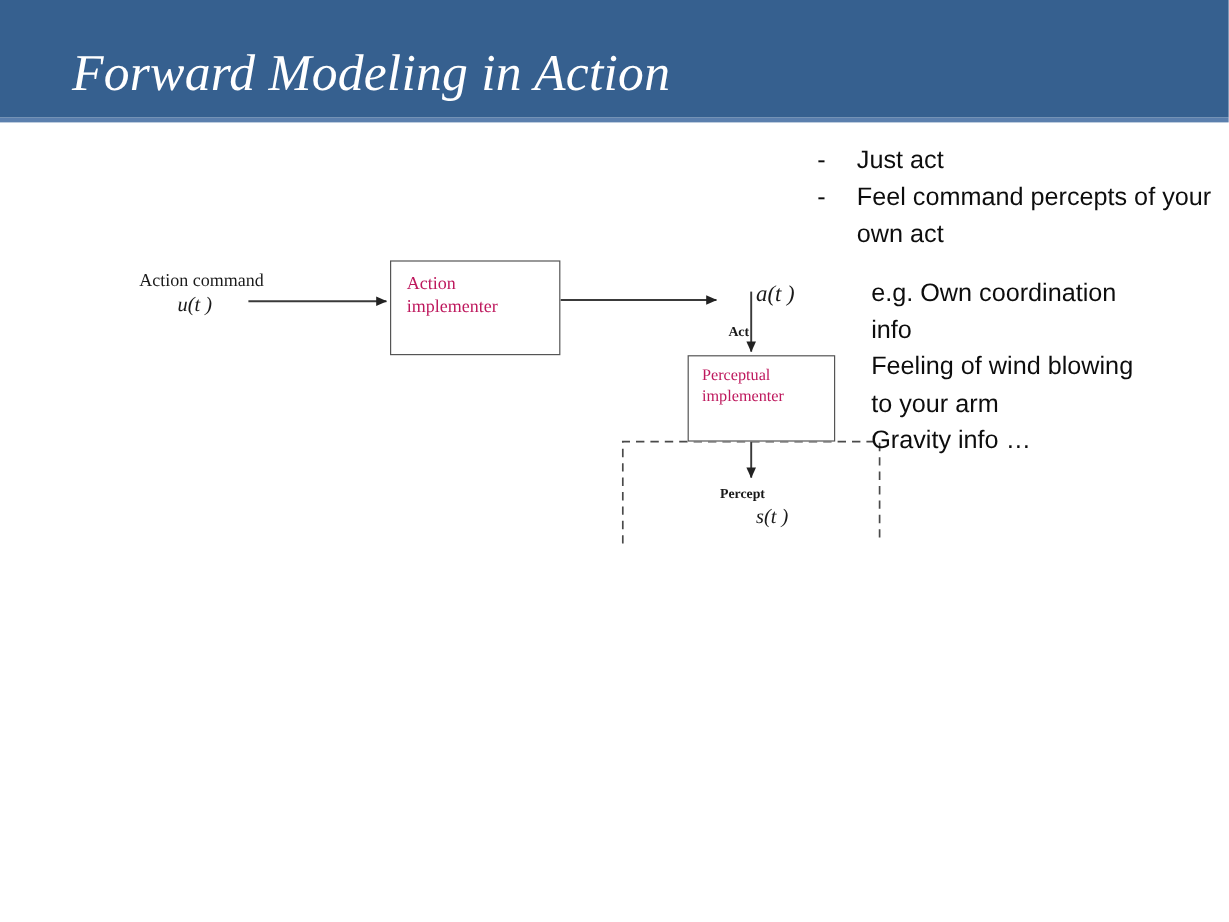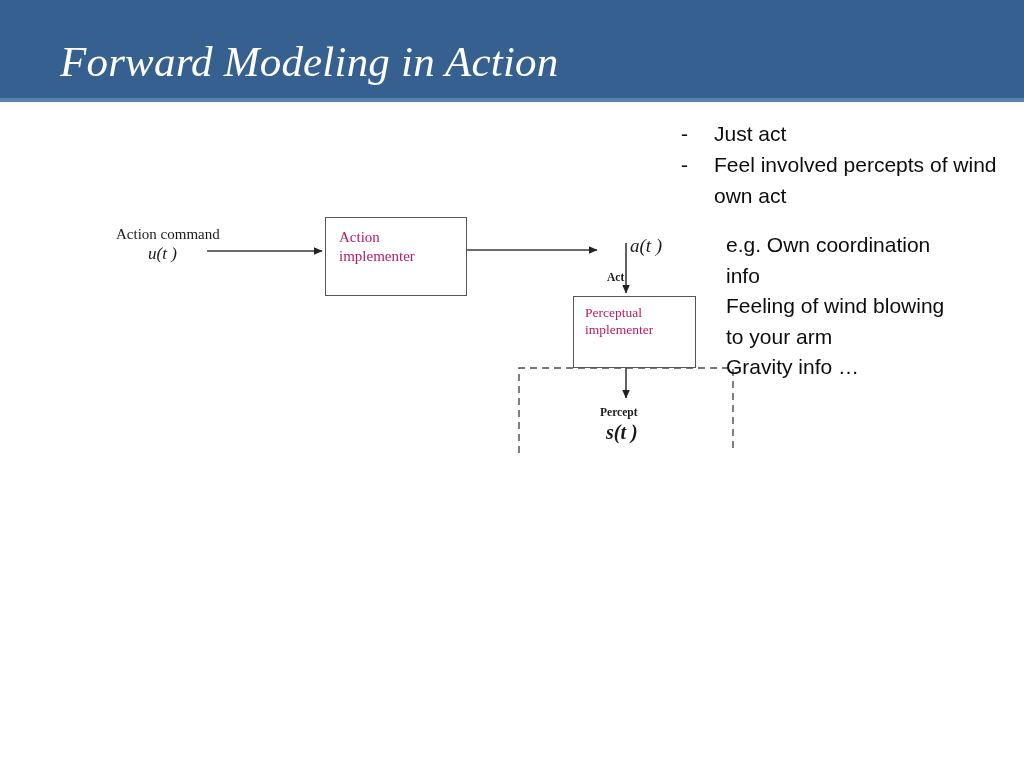"Feel involved percepts of wind" span.bullet-text { text: involved percepts of wind -> command percepts of your }
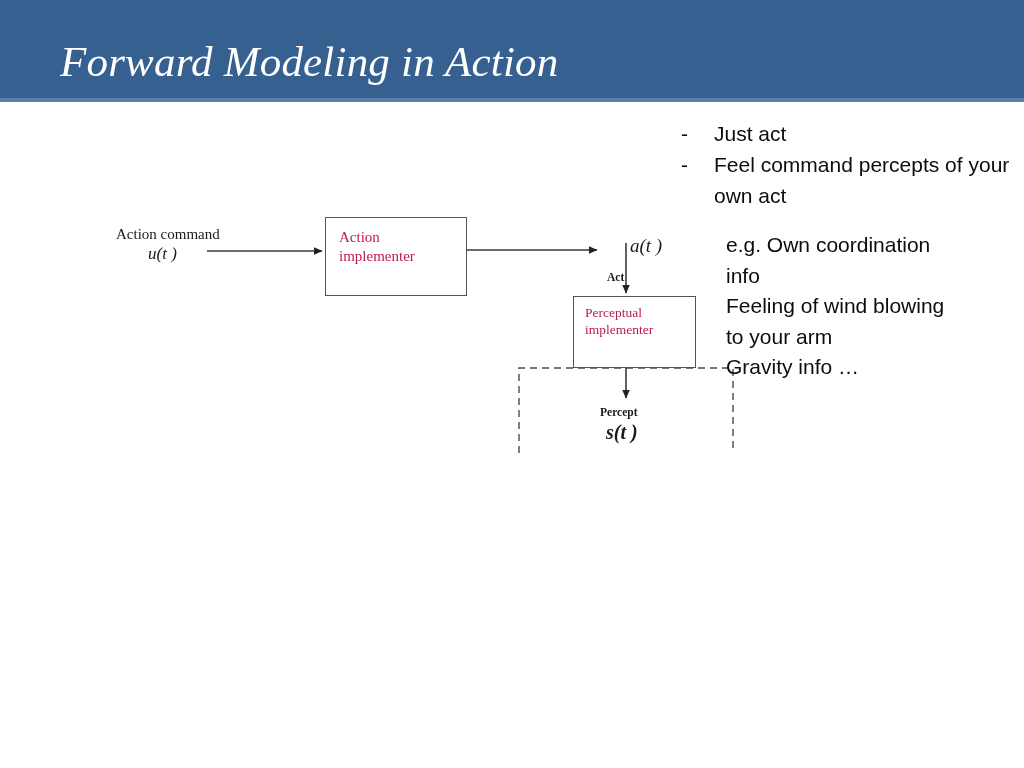"s(t )" #label-s-t { font-size: 20px -> 17px; font-weight: bold -> none; left: 606px -> 630px }
